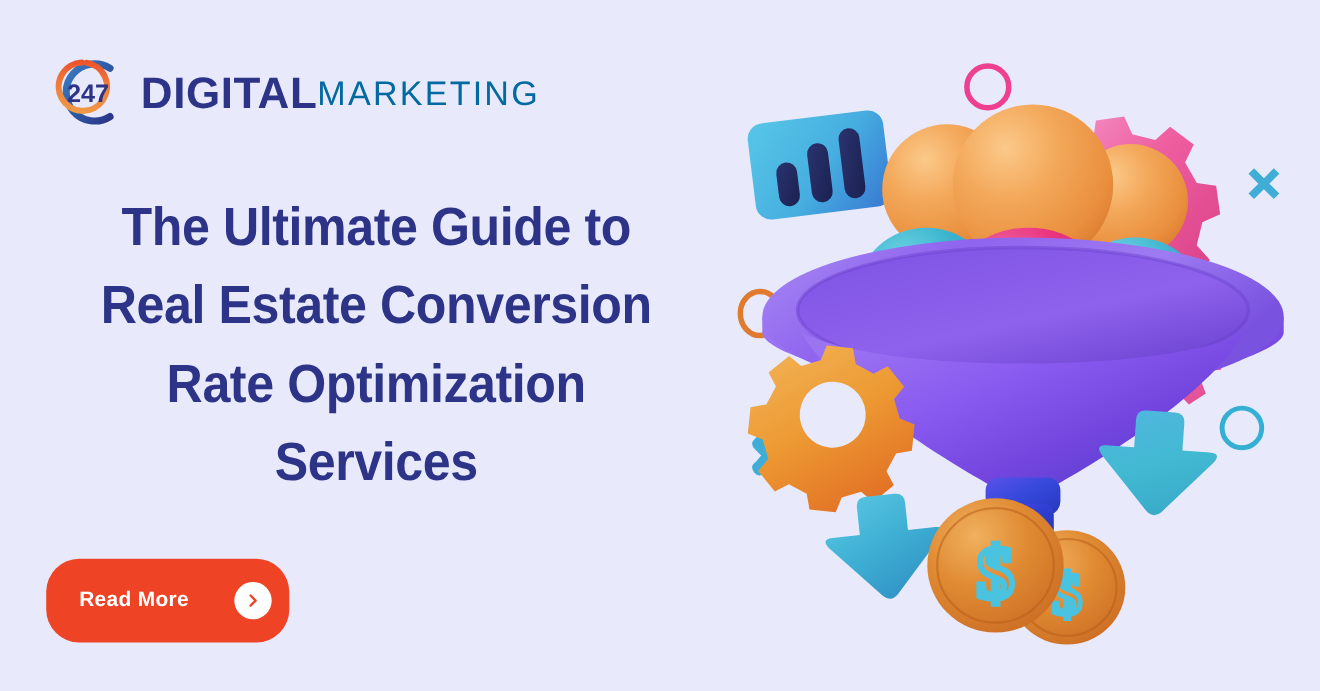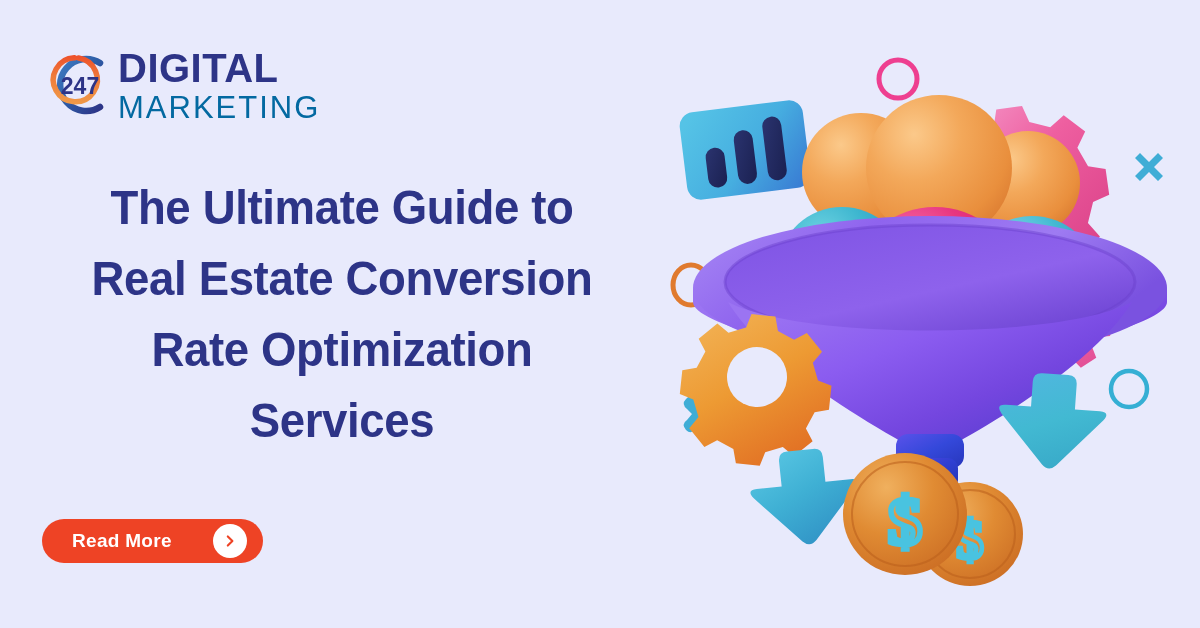"247" .logo { gap: none -> 10px }
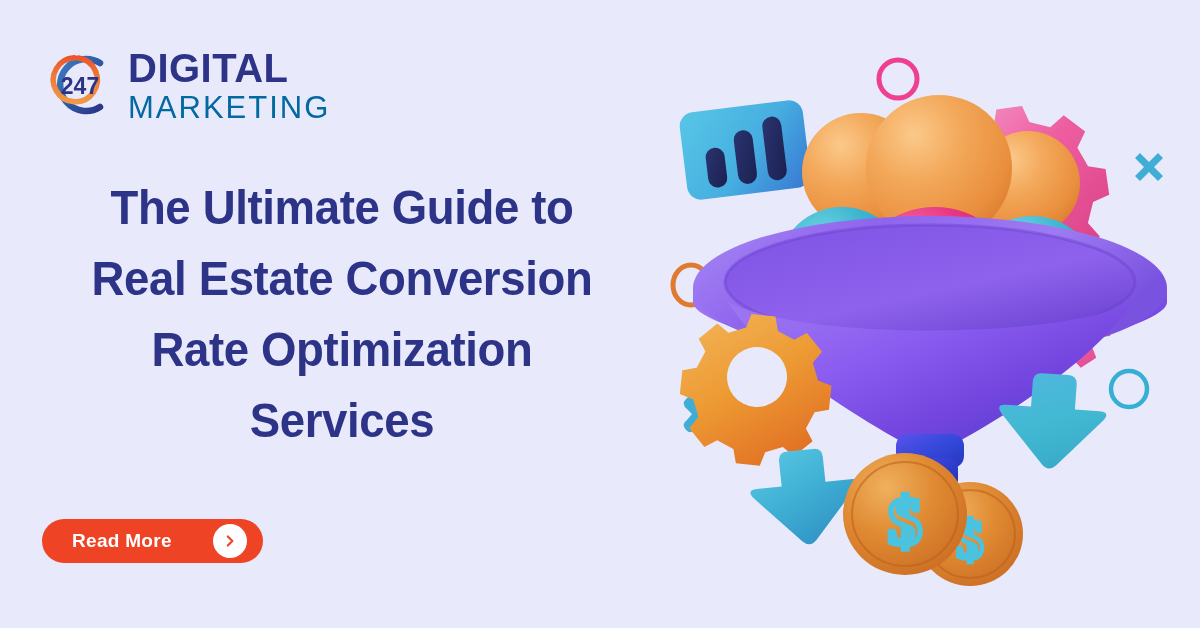"DIGITAL" .logo-words { flex-direction: column -> row }
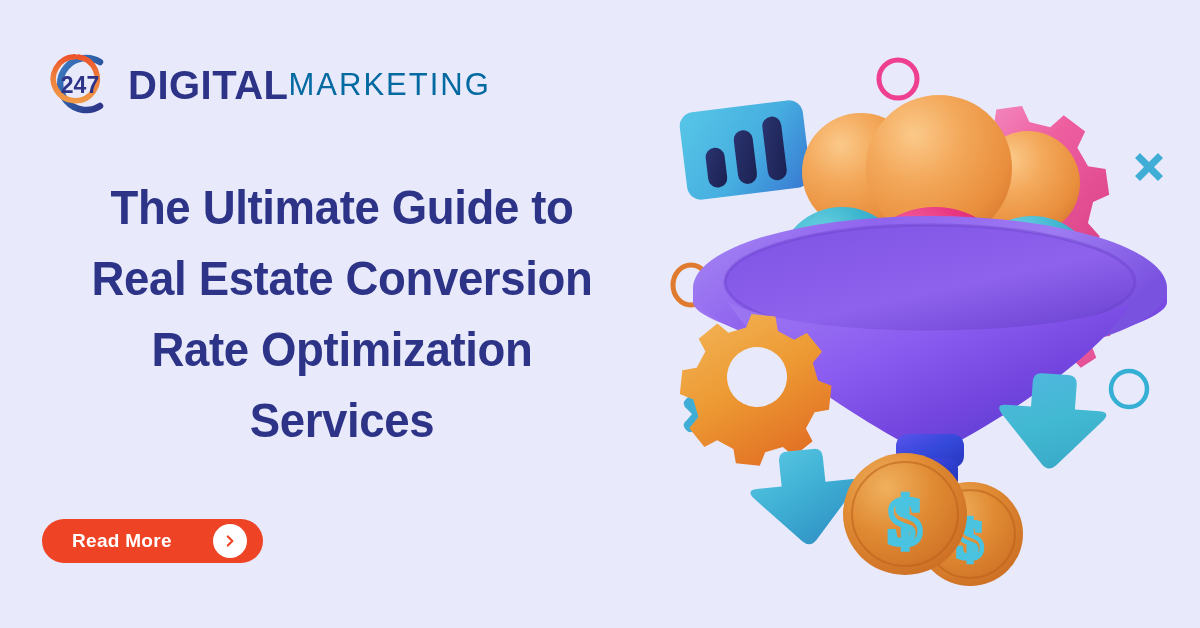"Read More" .cta { height: 44px -> 76px; margin-top: 11px -> none }
